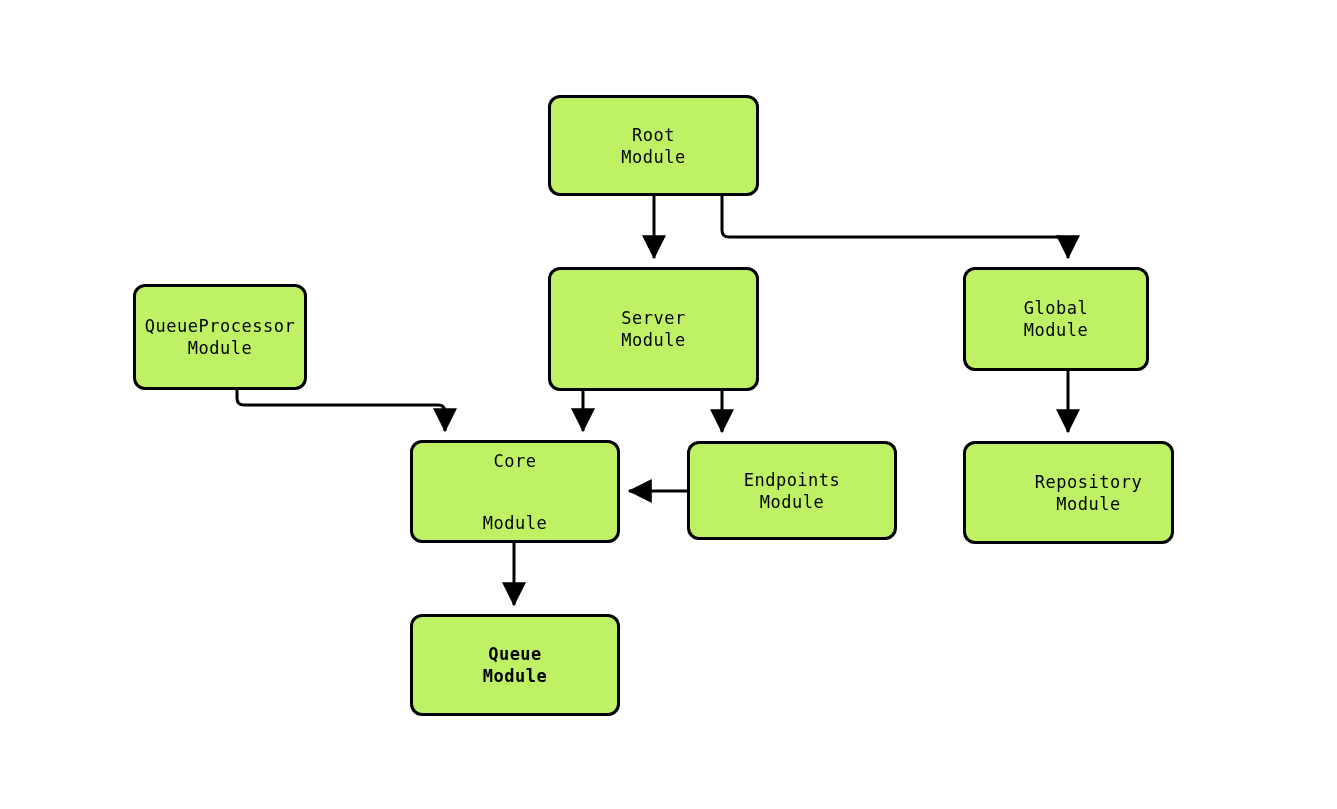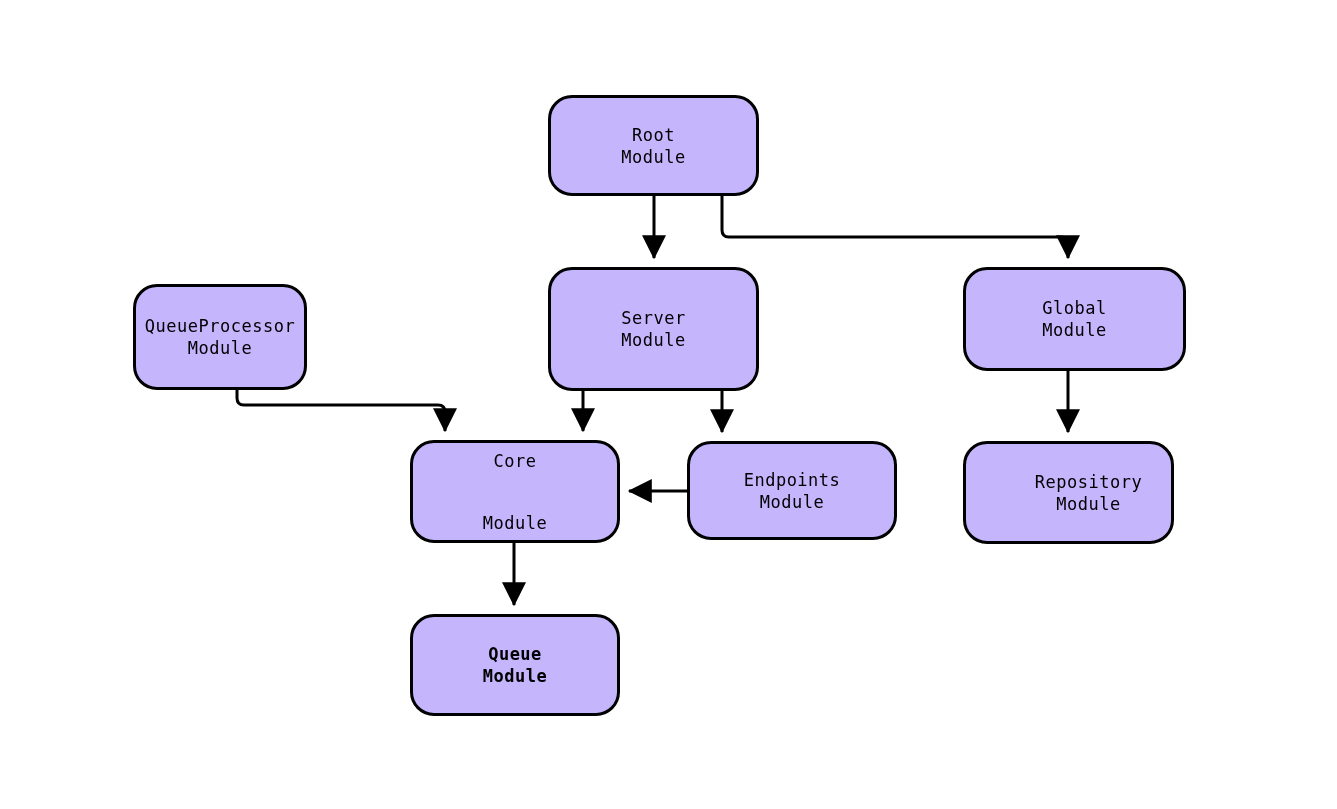"Root" .node { background: #c4b5fd -> #bef264; border-radius: 24px -> 12px }
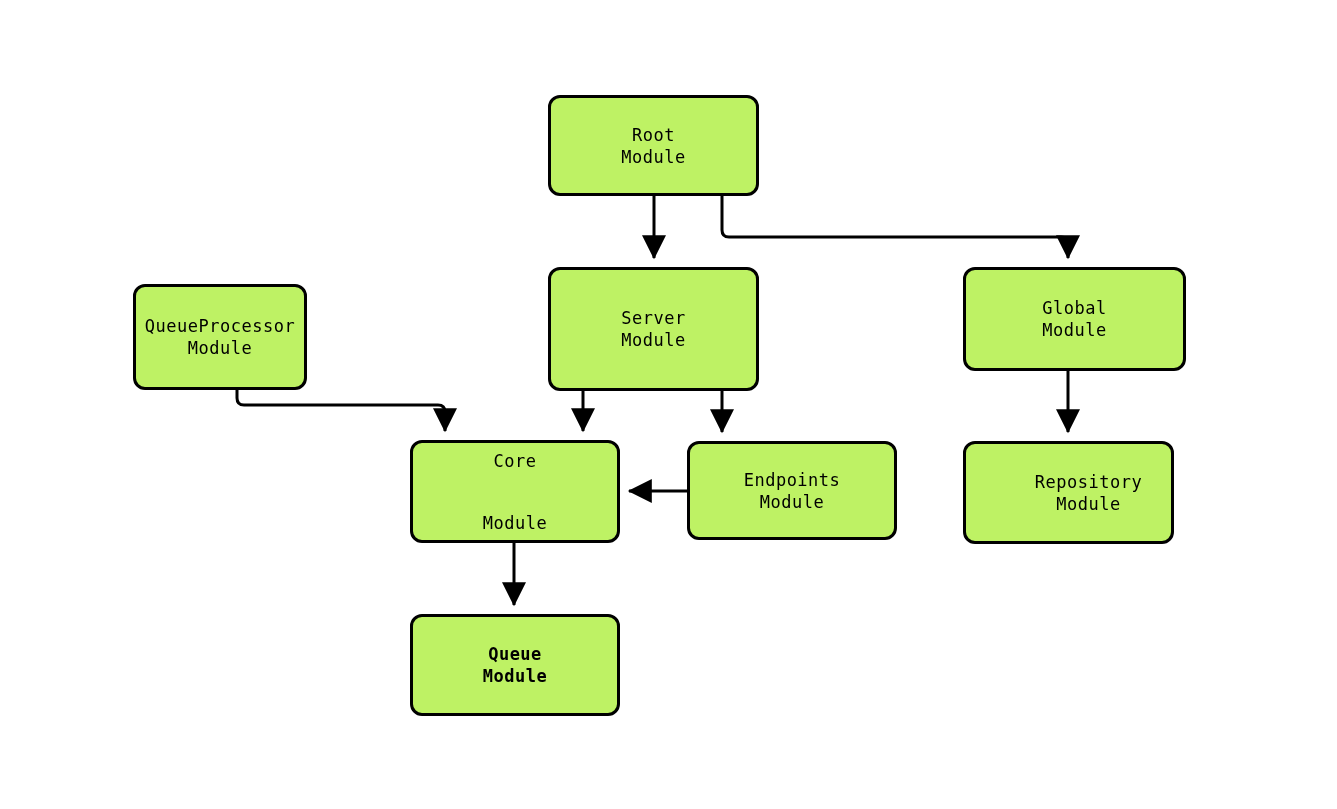"Global" div.node { width: 223px -> 186px }
